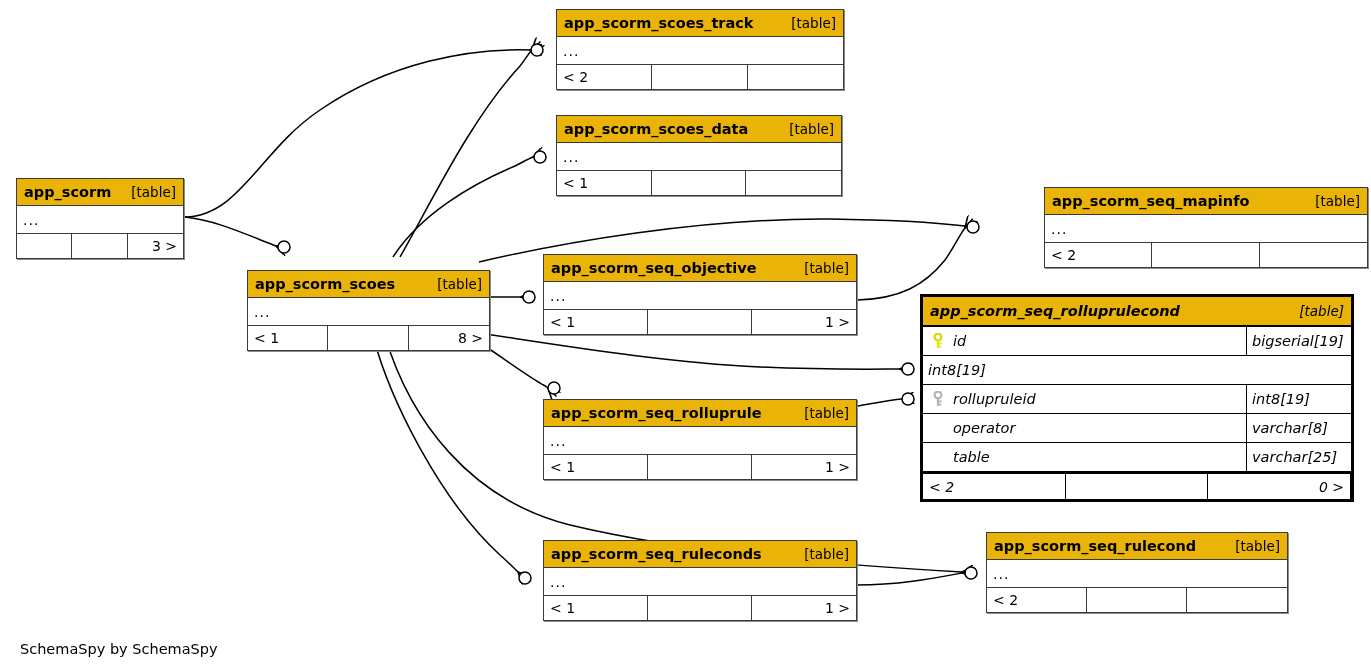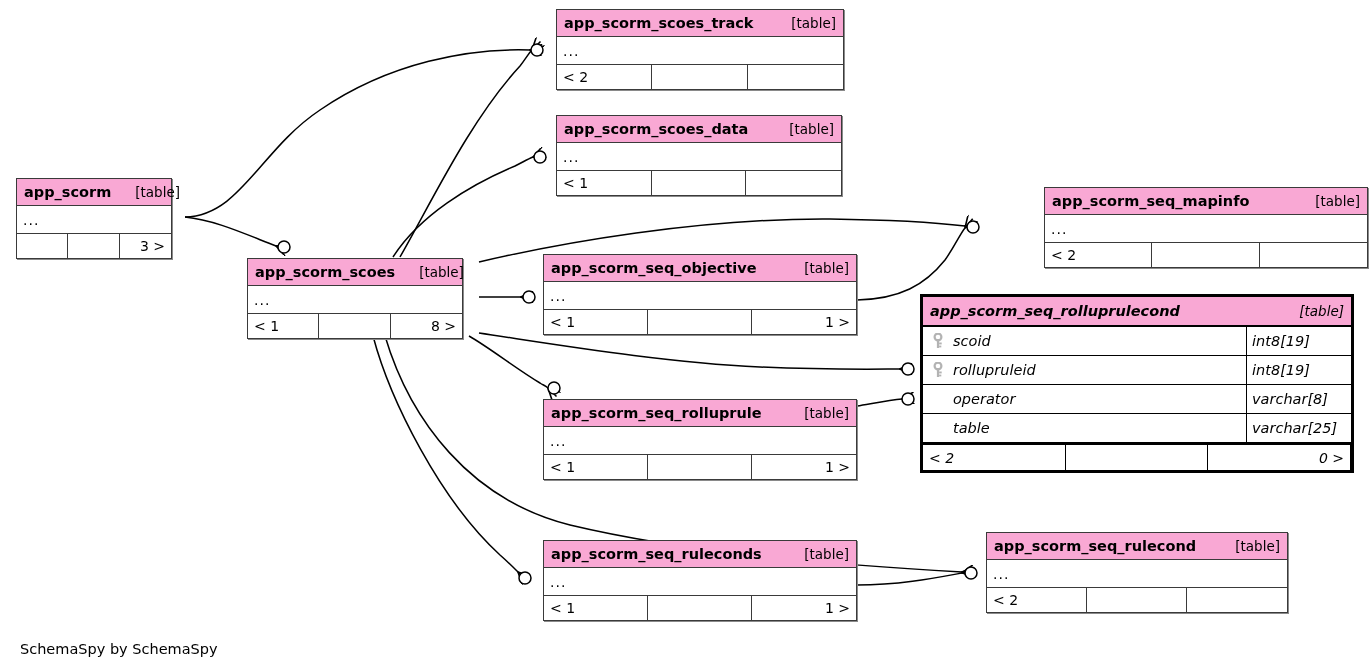"app_scorm_scoes_track" .tbl-head { background: #f9a8d4 -> #eab308; gap: 12px -> none }
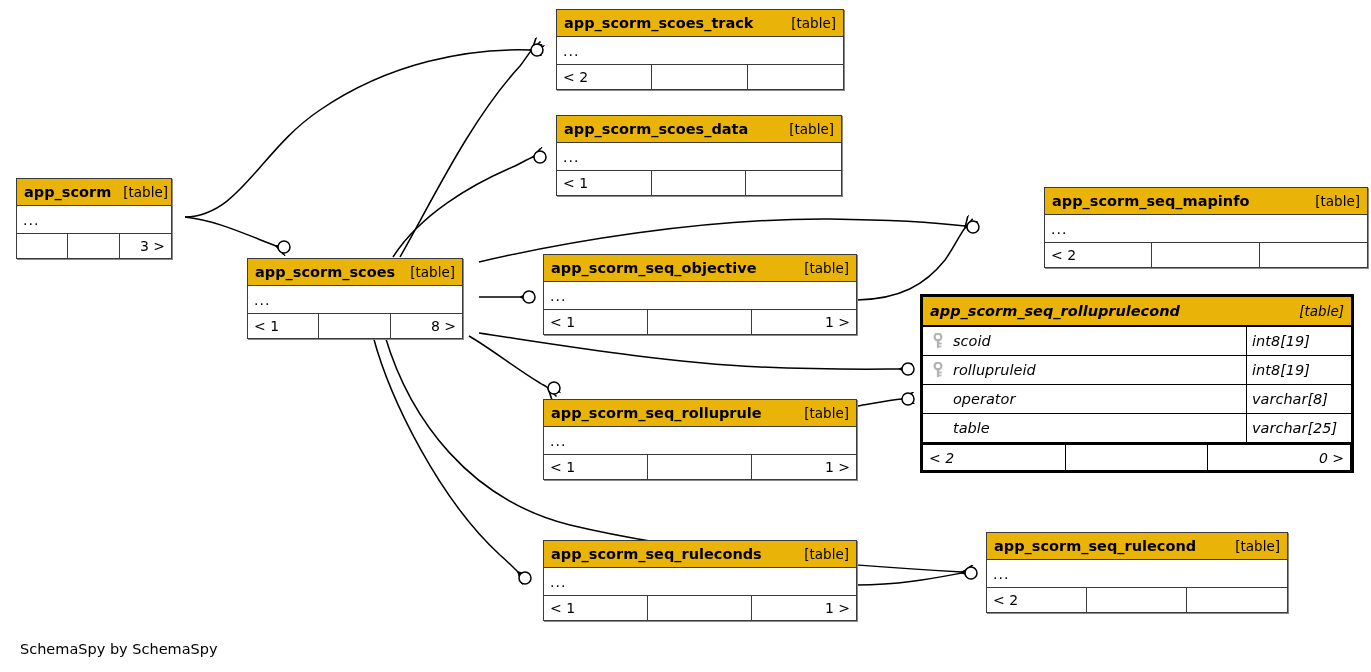"app_scorm" div.tbl { width: 156px -> 168px }
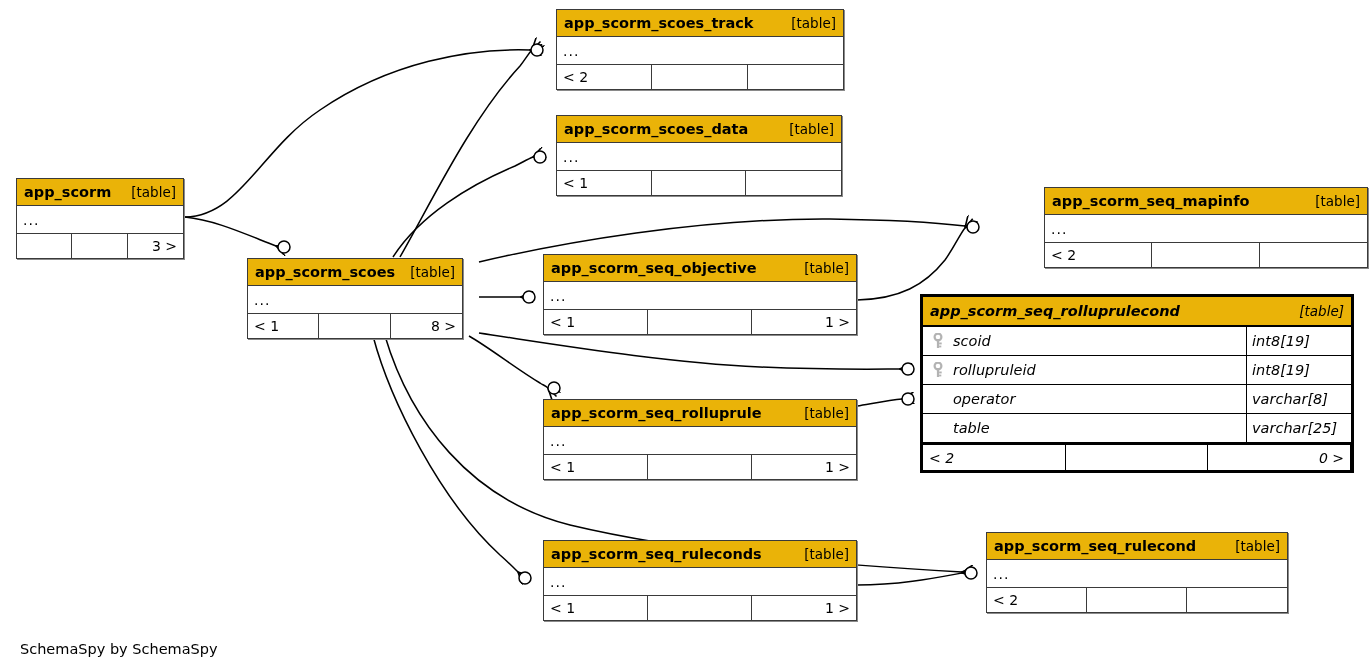"app_scorm_scoes" div.tbl { top: 258px -> 270px; width: 216px -> 243px }
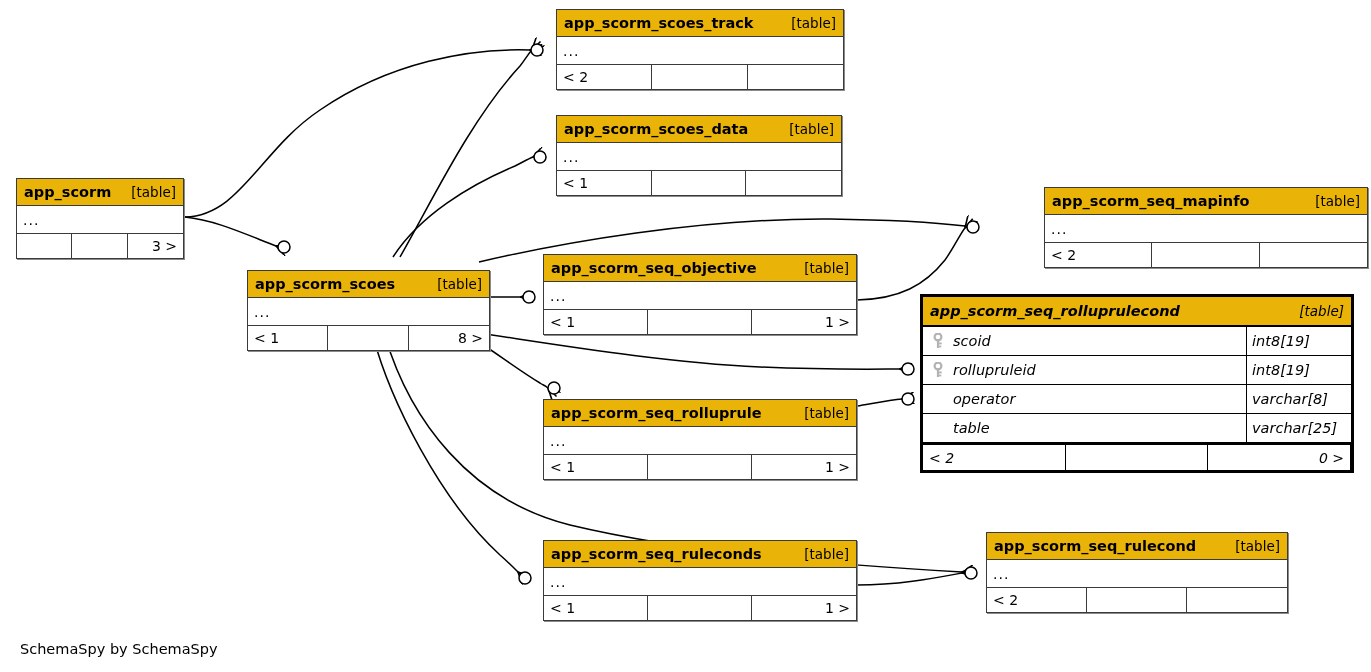"id" div.col-row { html: none -> <div> <div> <span> <svg> <circle></circle> <rect></rect> <rect></rect> <rect></rect> </svg> </span> <span>id</span> </div> <div>bigserial[19]</div> </div> }
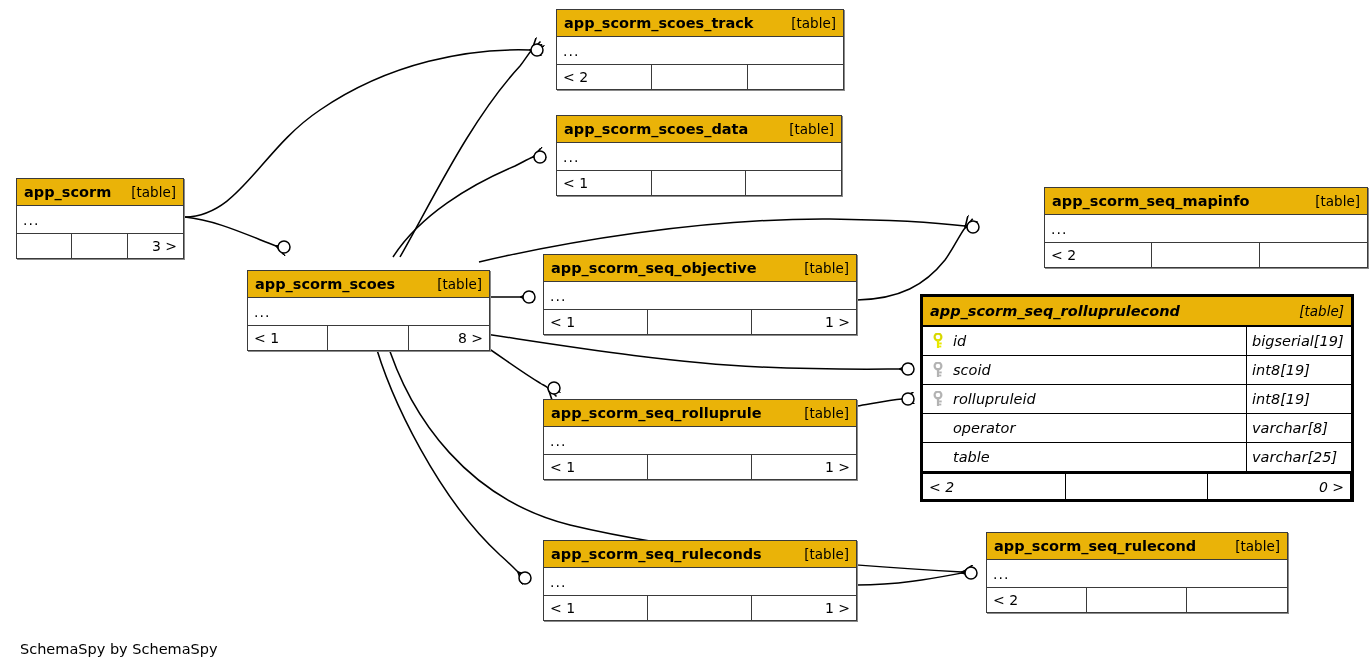"scoid" div.col-left { html: <div> <span> <svg> <circle></circle> <rect></rect> <rect></rect> <rect></rect> </svg> </span> <span>scoid</span> </div> -> none }
